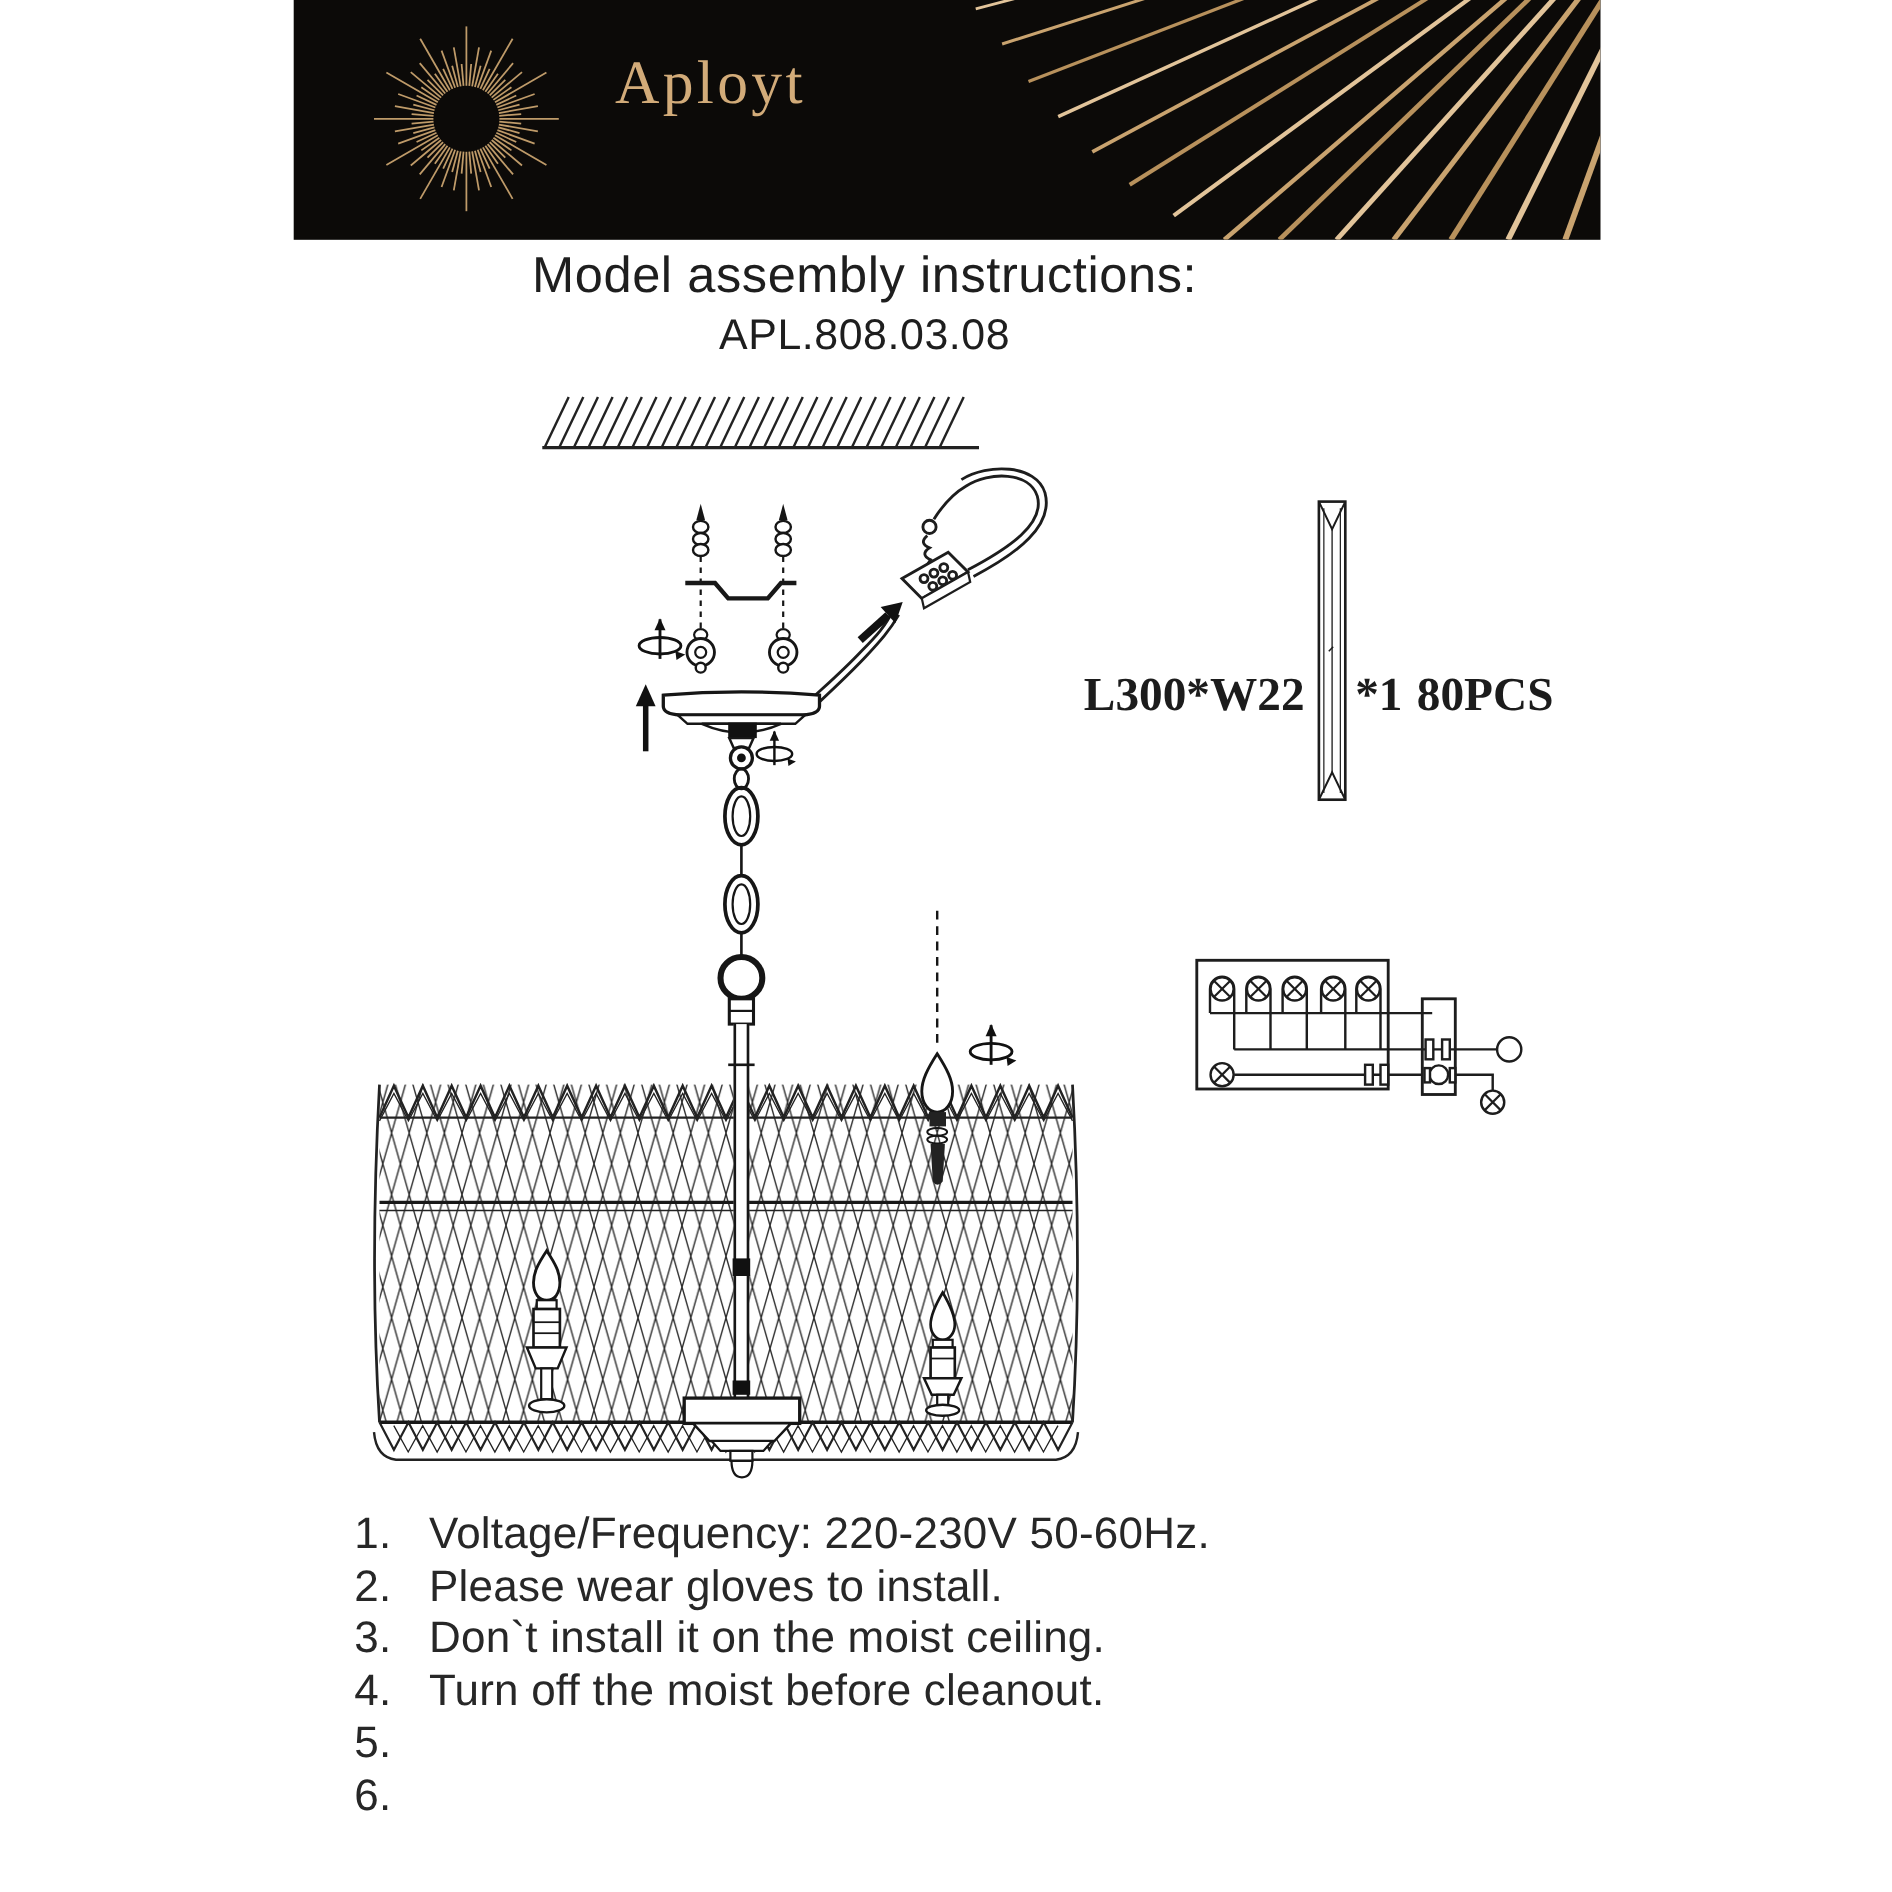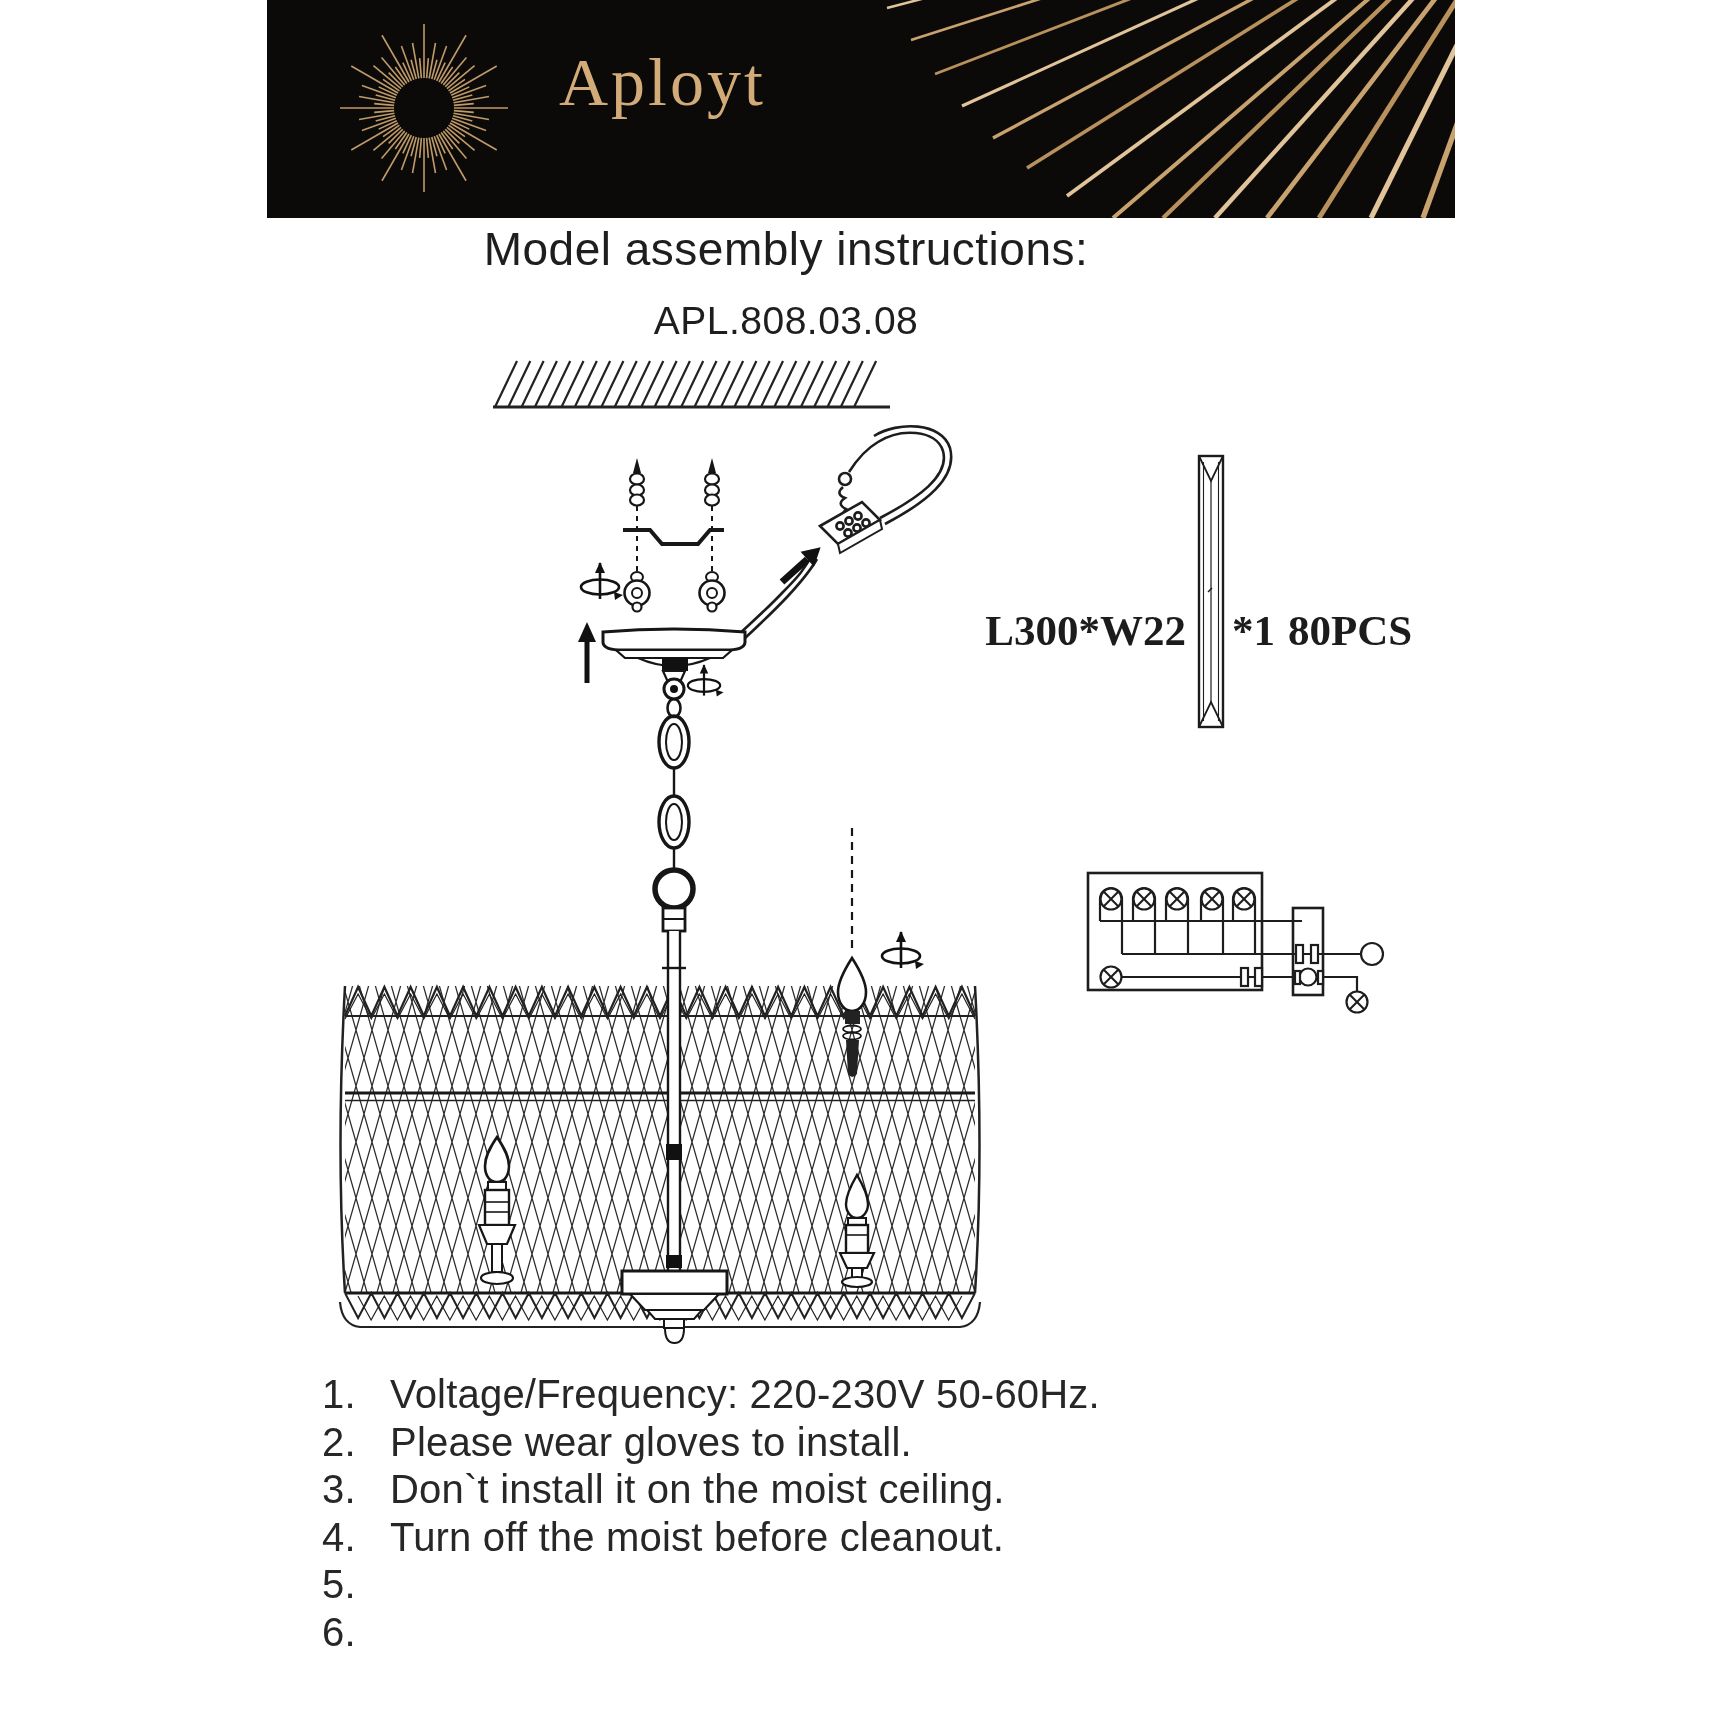"Aployt" .brand { font-size: 68px -> 56px }
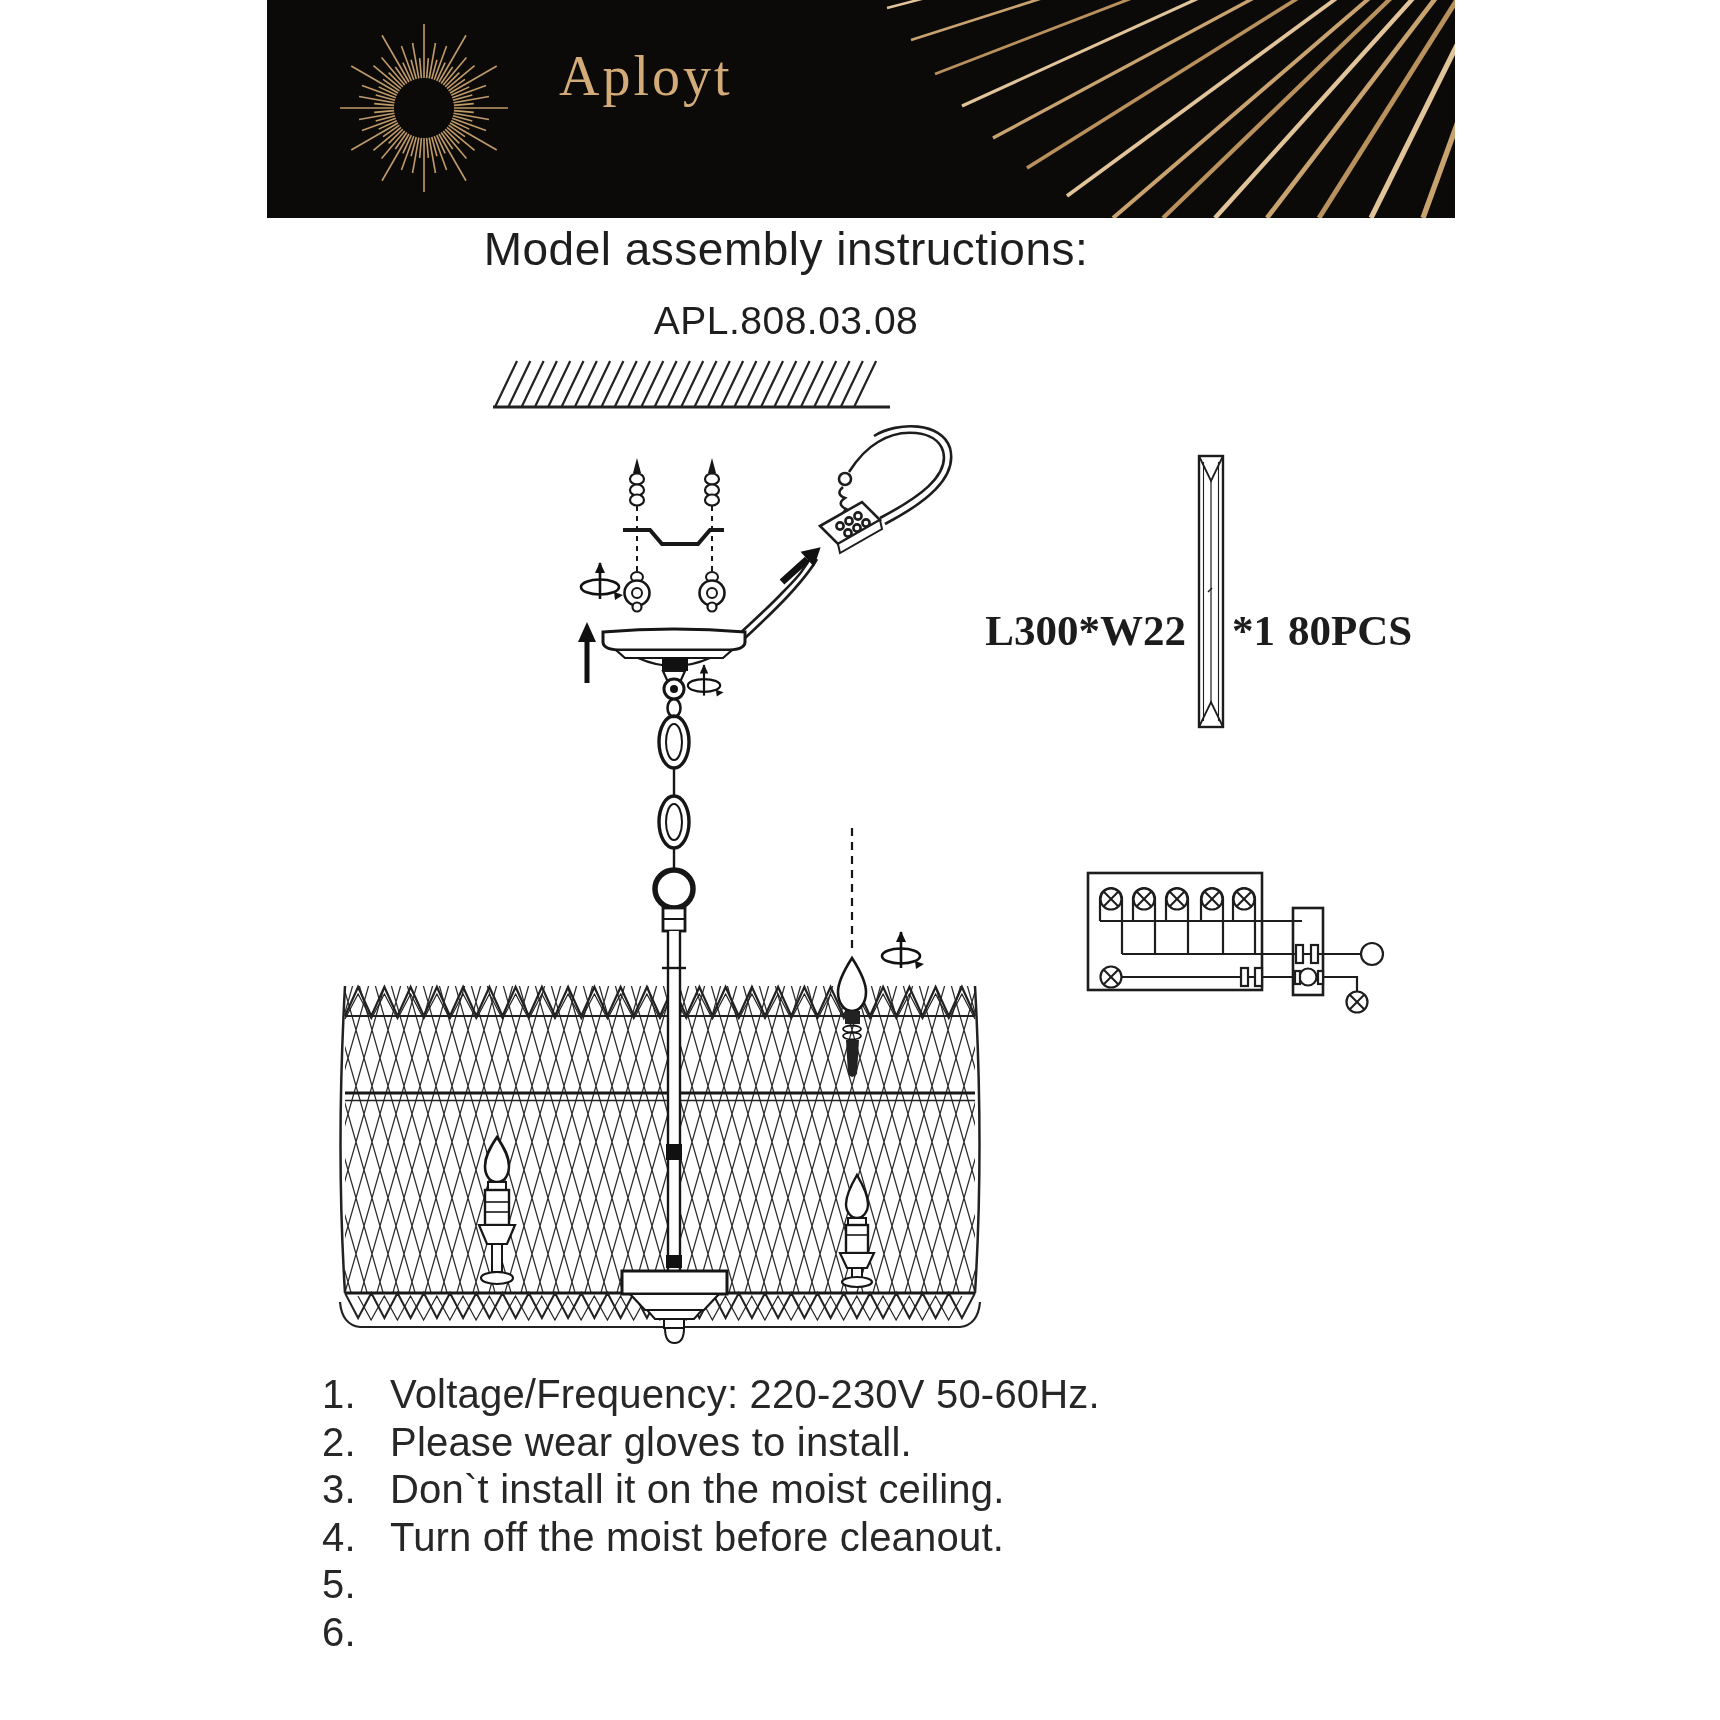"APL.808.03.08" .t2 { margin-top: 23px -> 7px }
